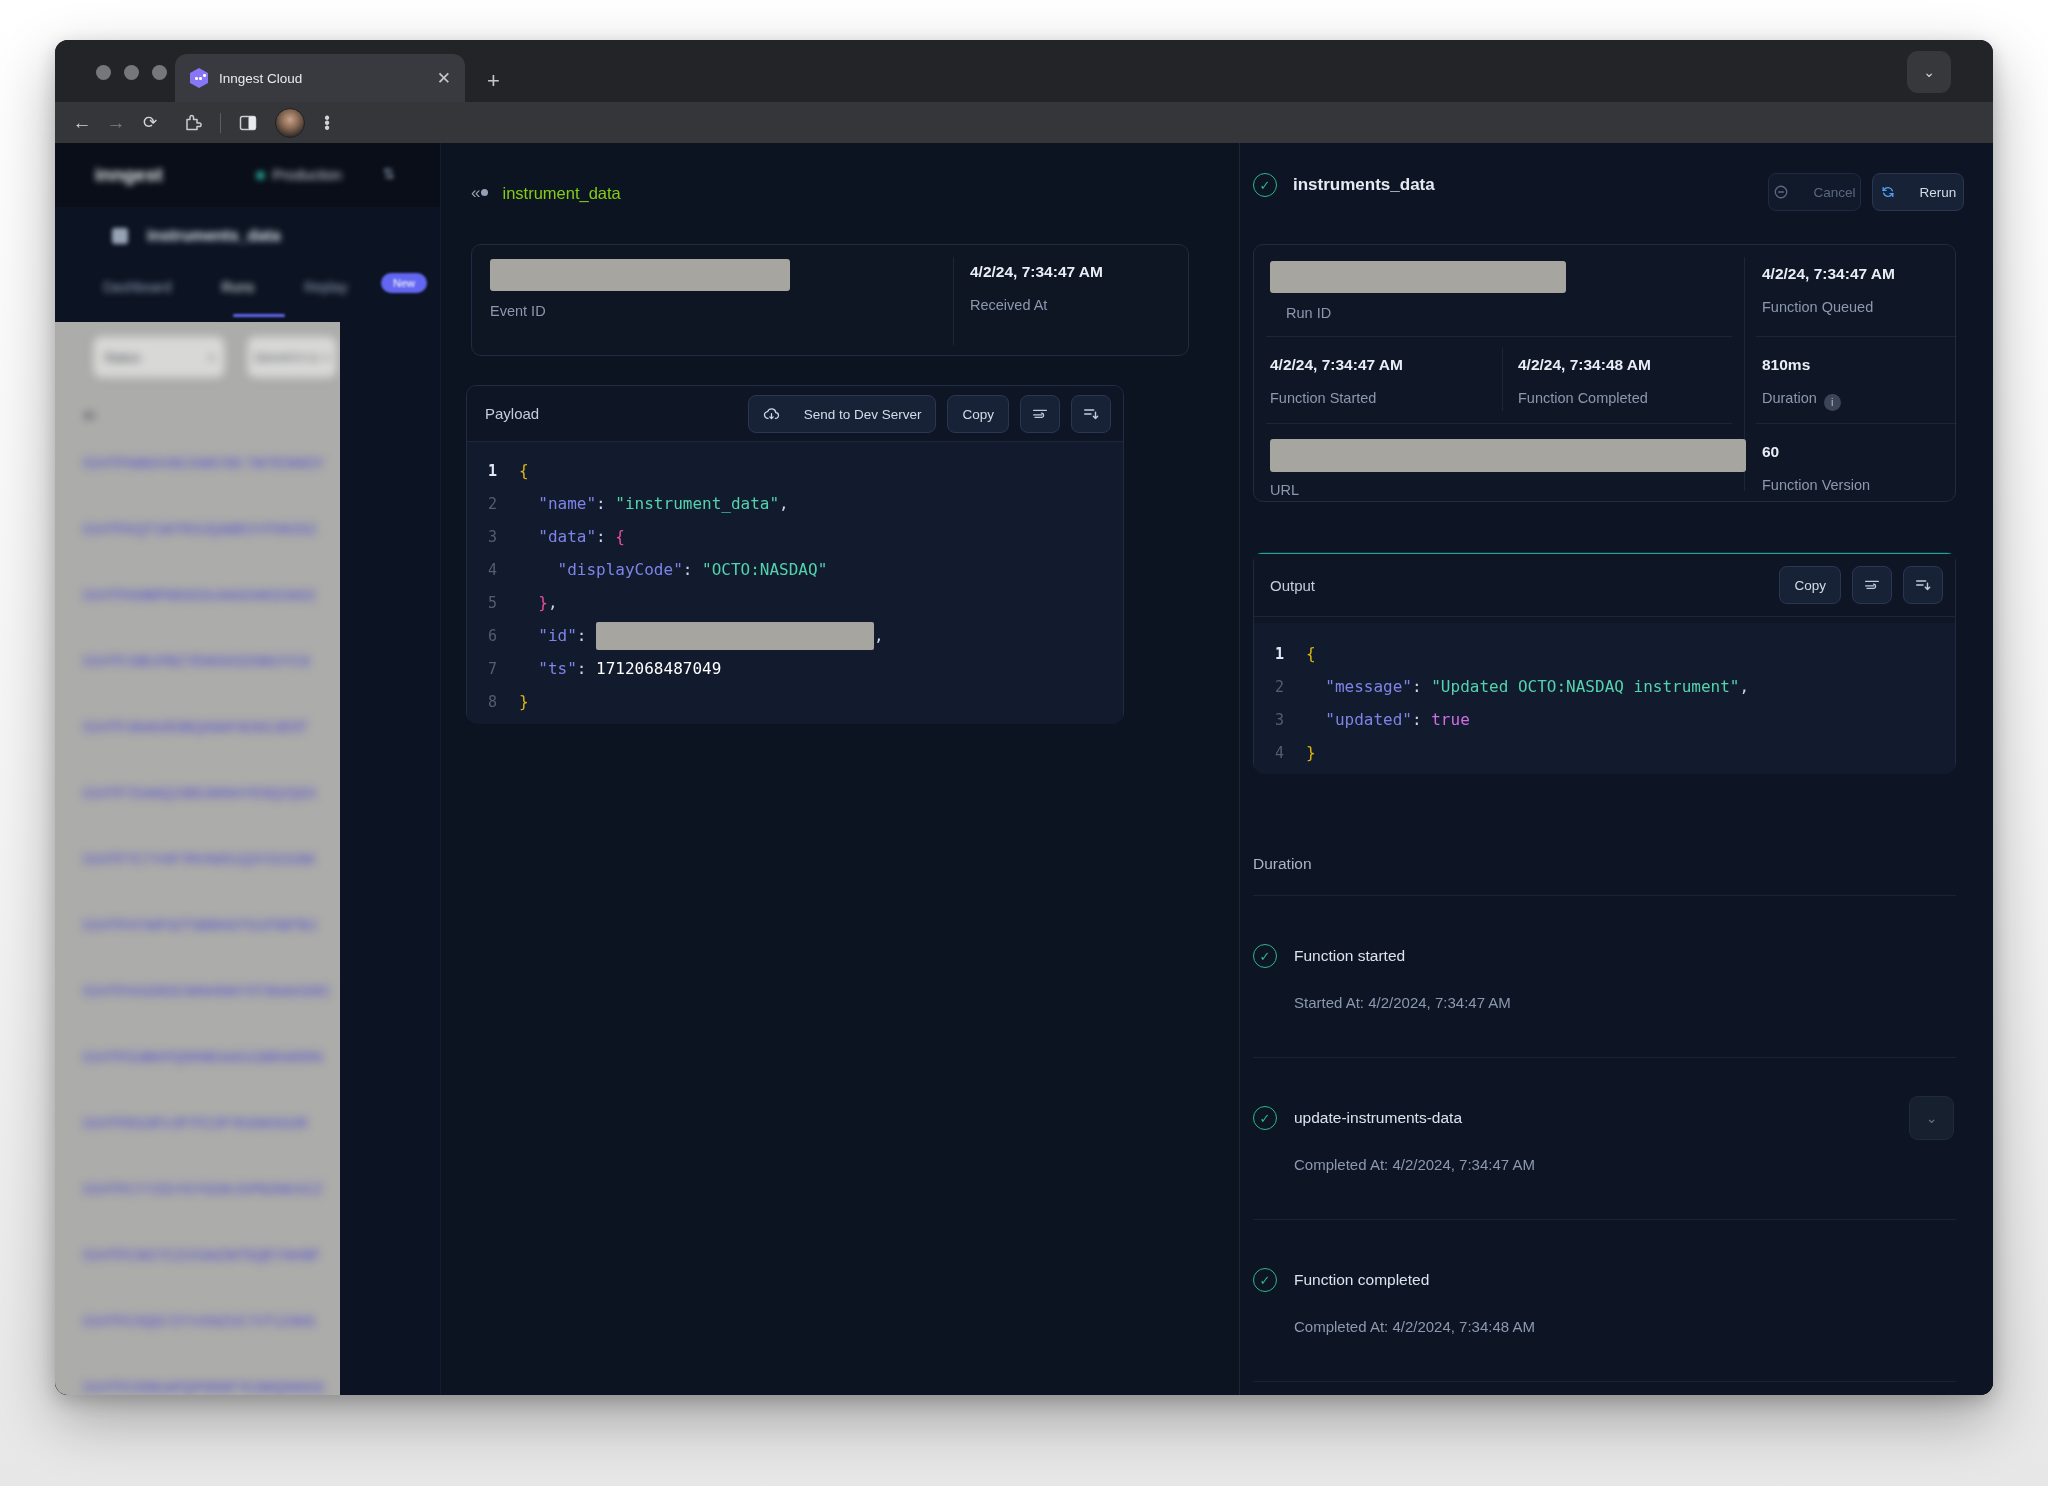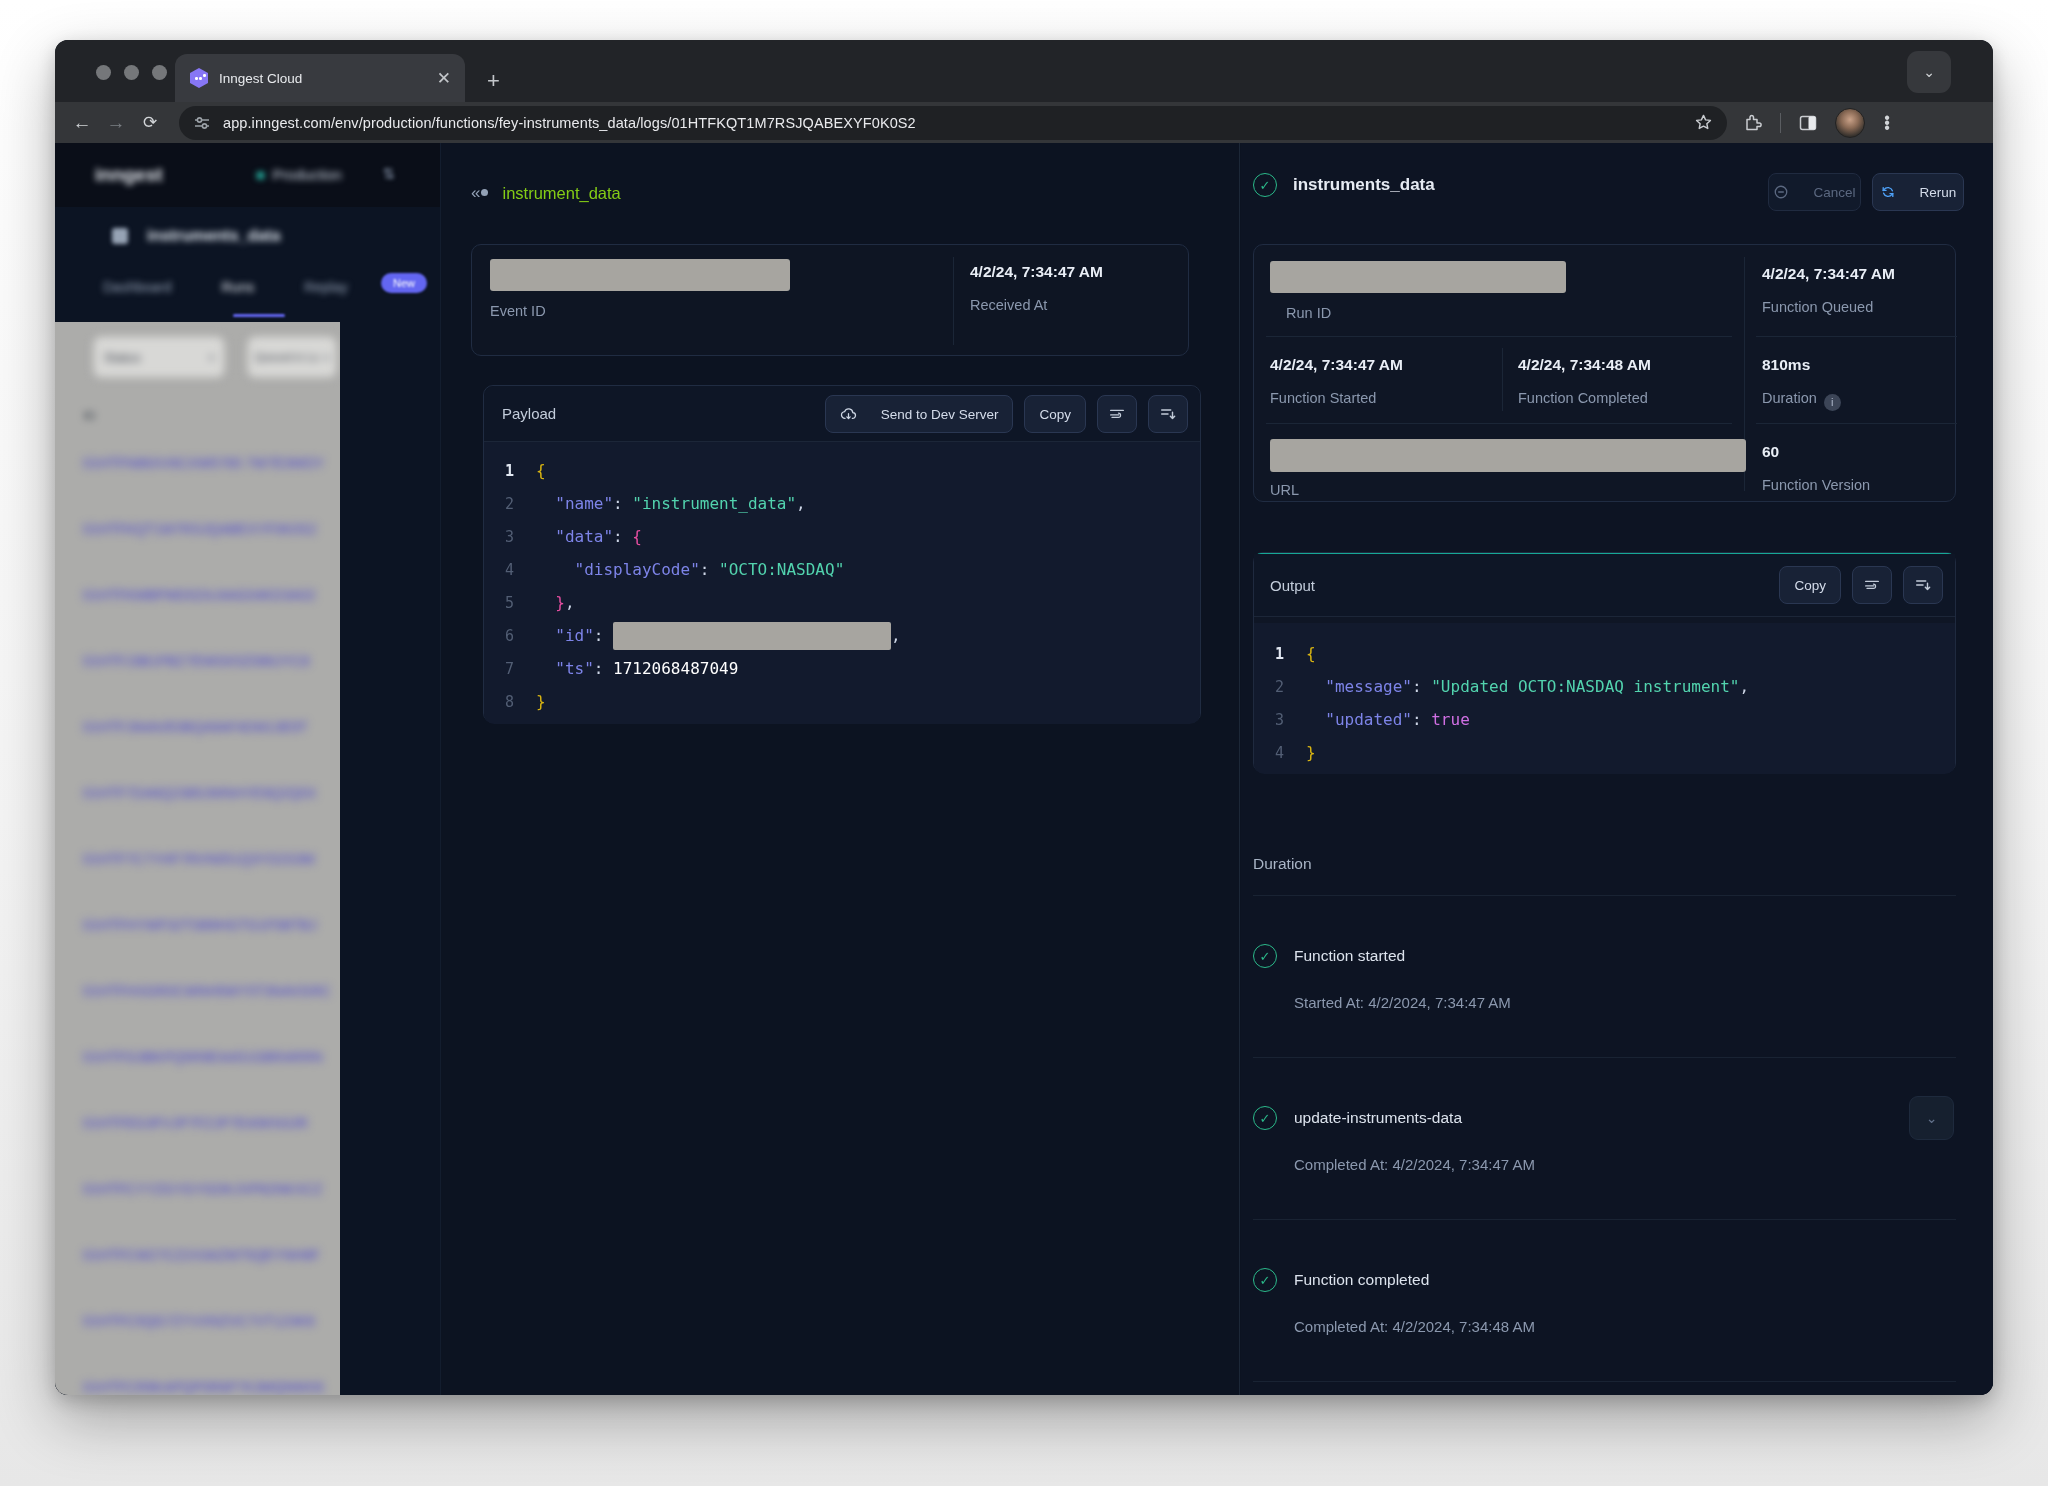"app.inngest.com/env/production/functions" div.omnibox { html: <div> <svg> <g> <line></line> <circle></circle> <line></line> <circle></circle> </g> </svg> <span>app.inngest.com/env/production/functions/fey-instruments_data/logs/01HTFKQT1M7RSJQABEXYF0K0S2</span> <svg> <path></path> </svg> </div> -> none }
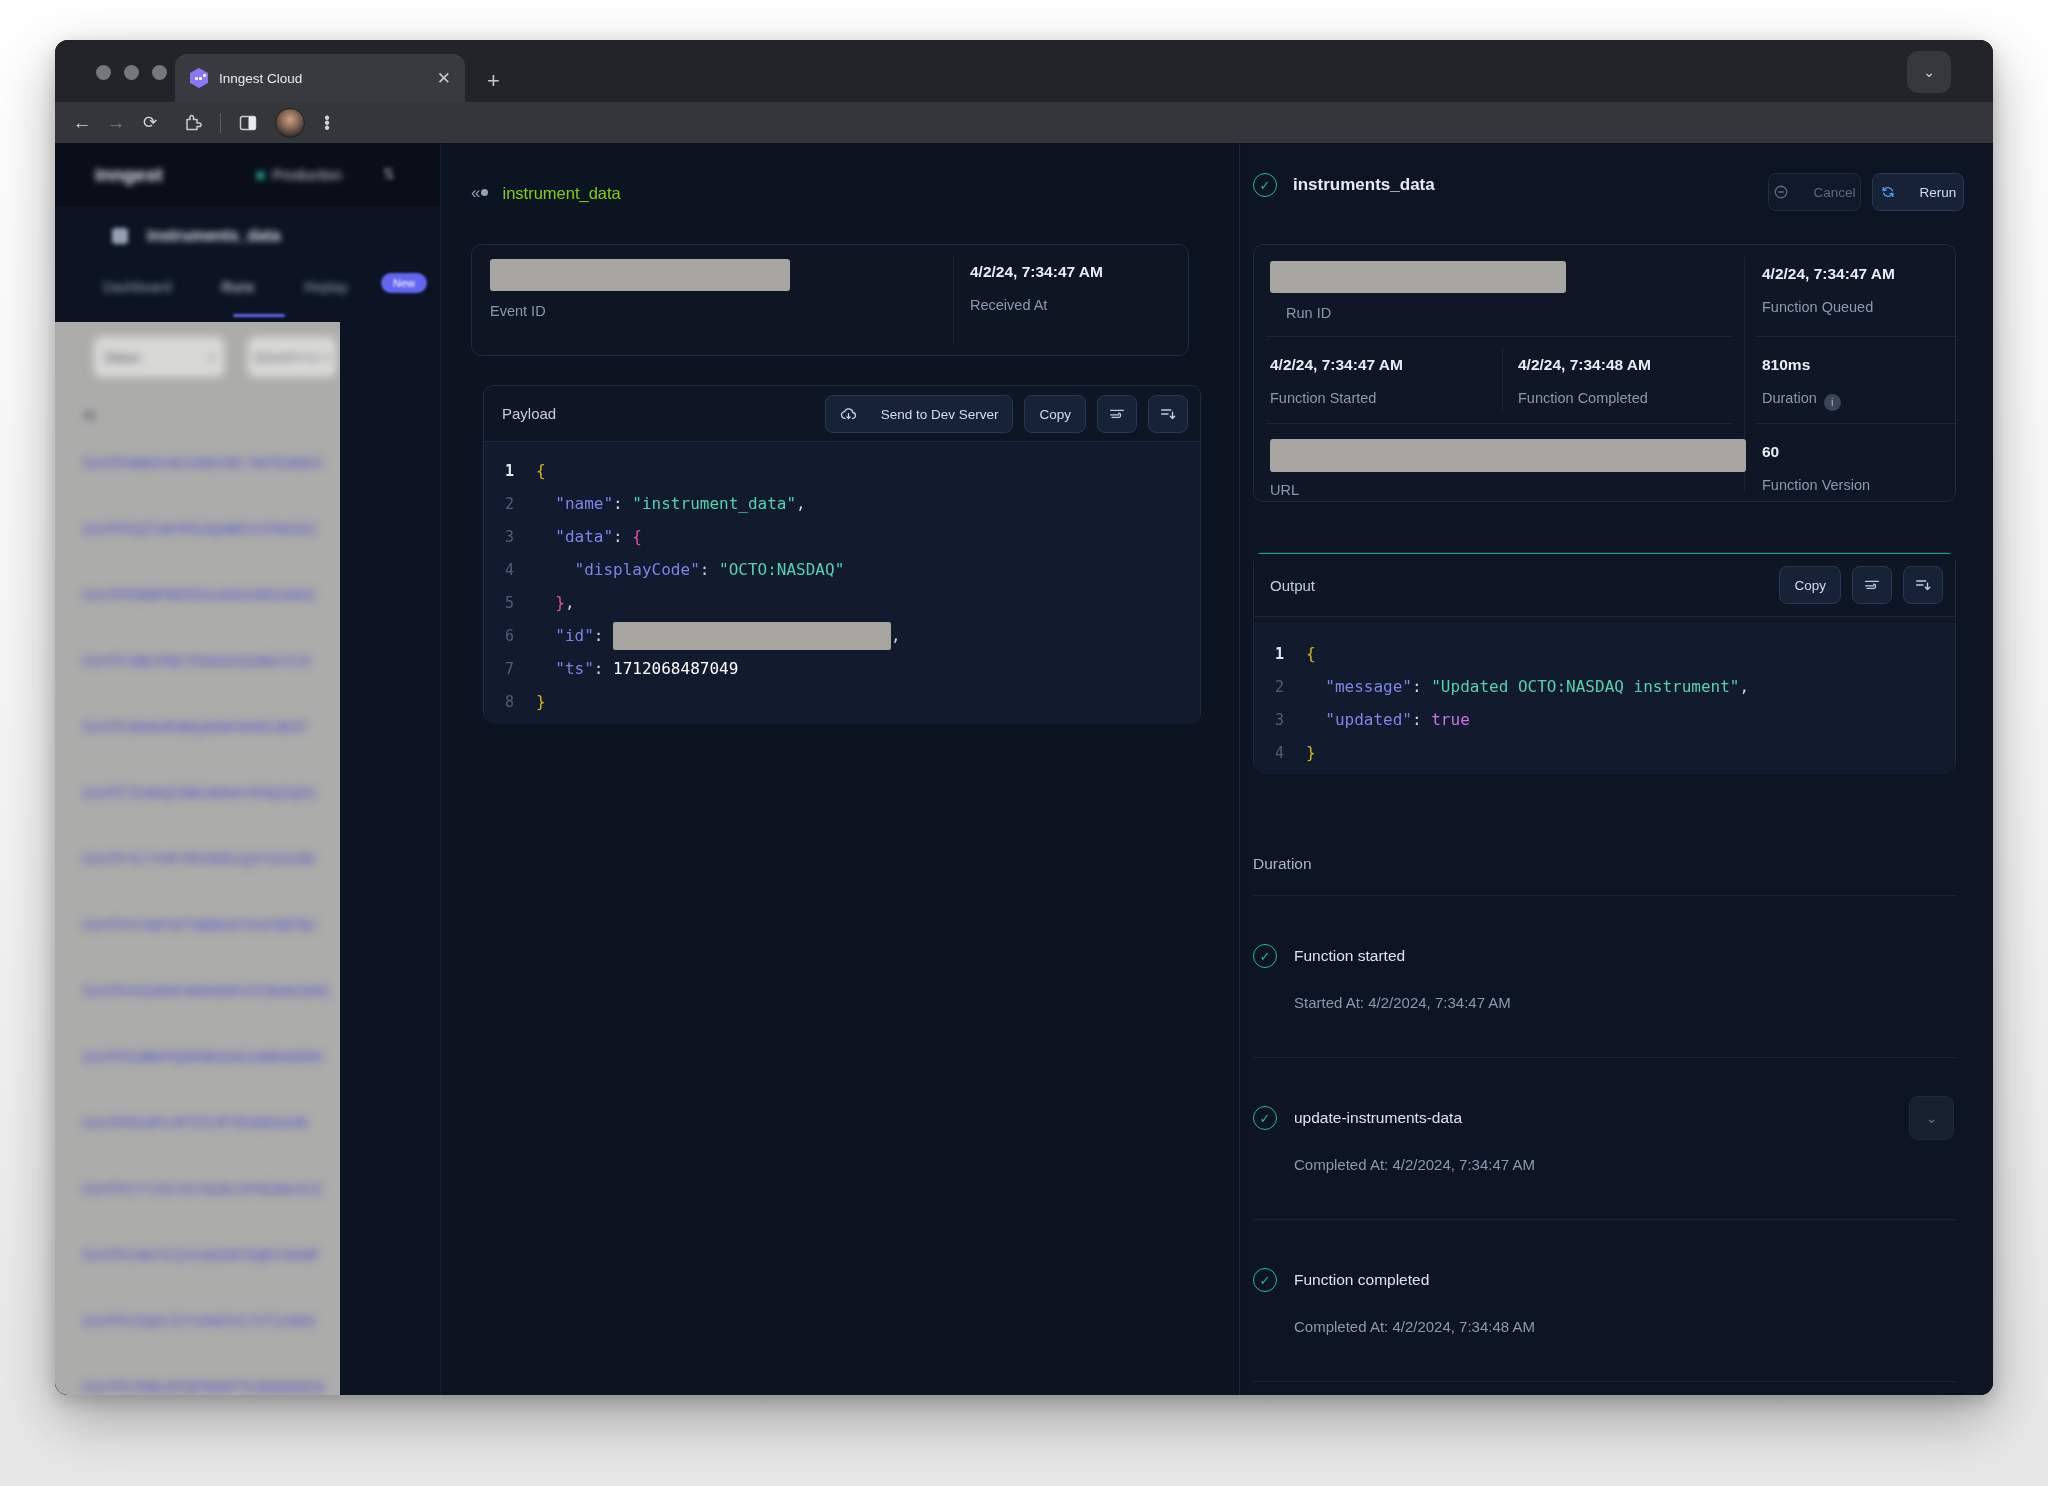"Payload" div.card { left: 42px -> 25px; width: 718px -> 658px }
